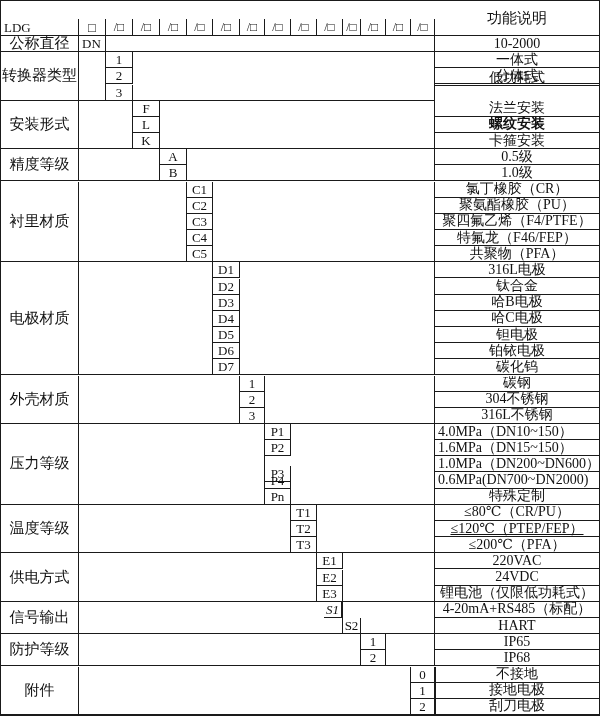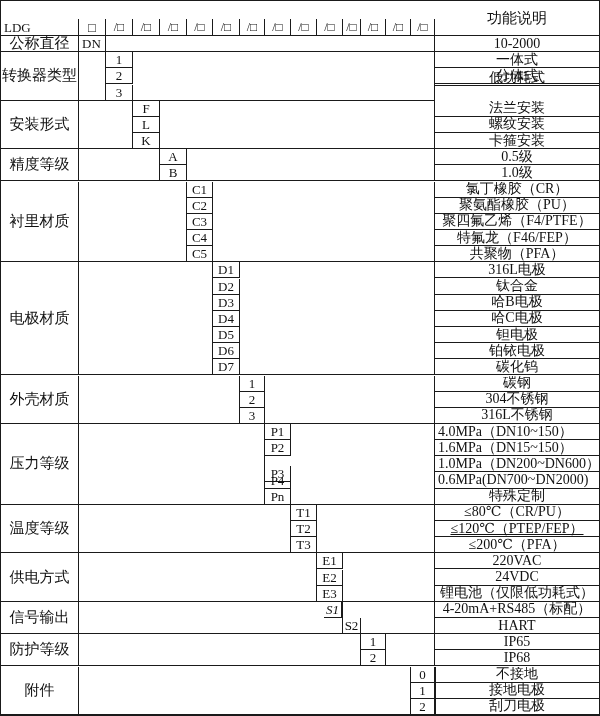"螺纹安装" div.cell { font-weight: none -> bold }
